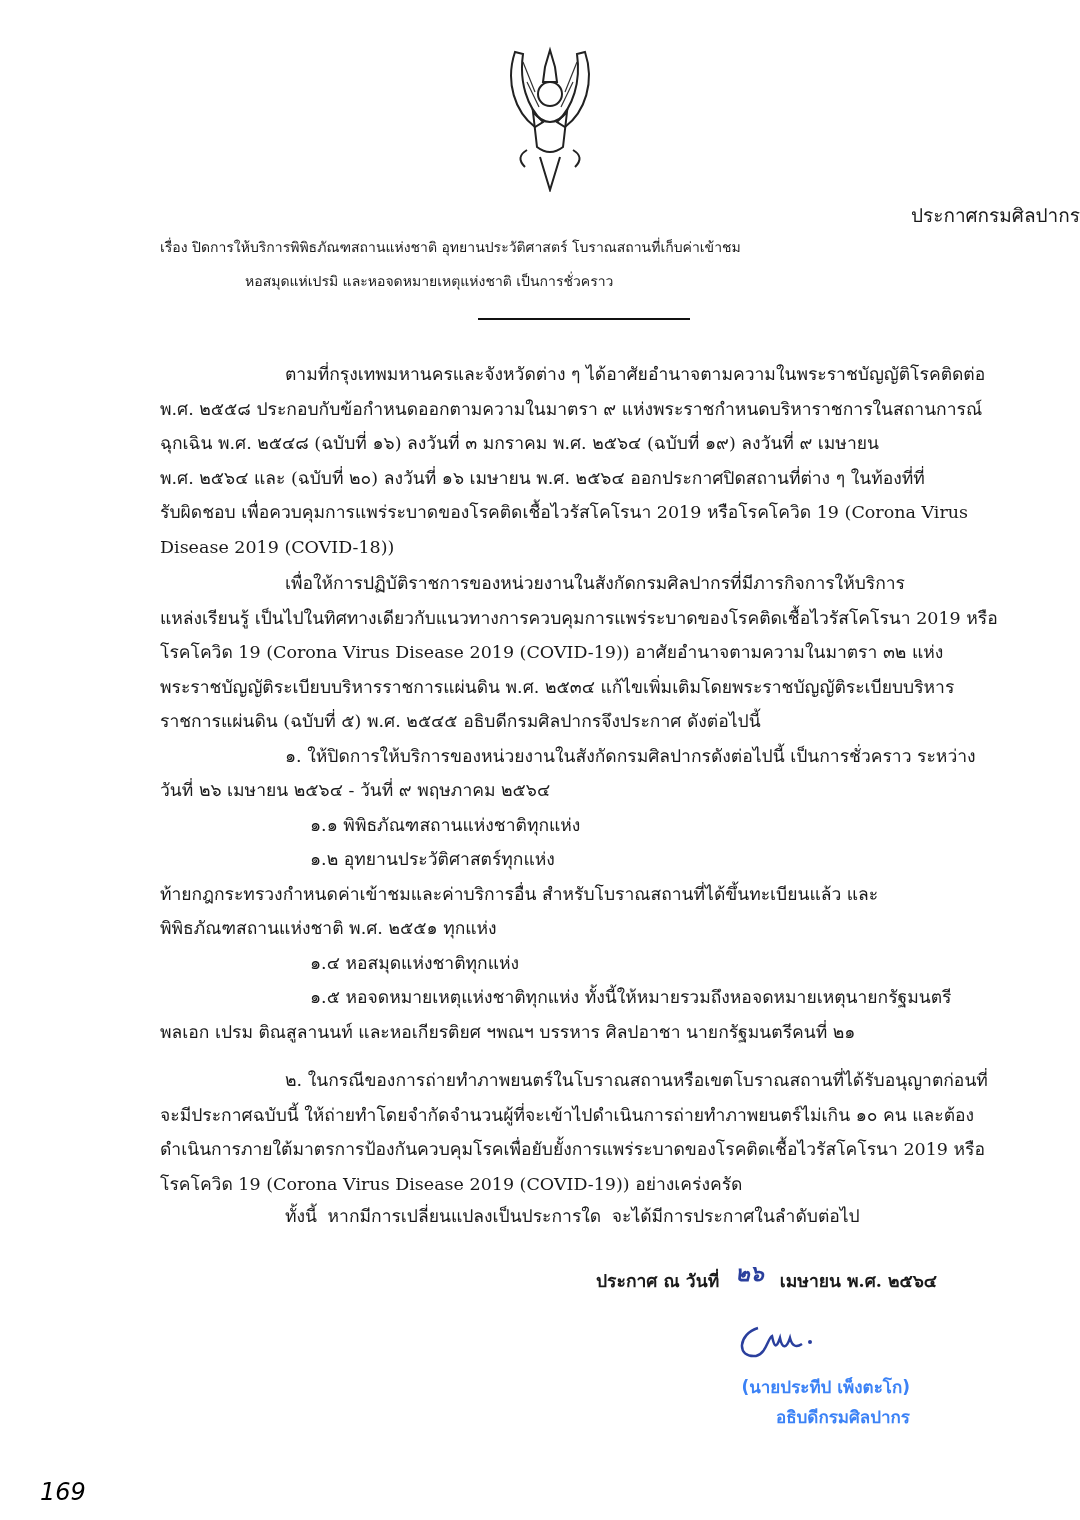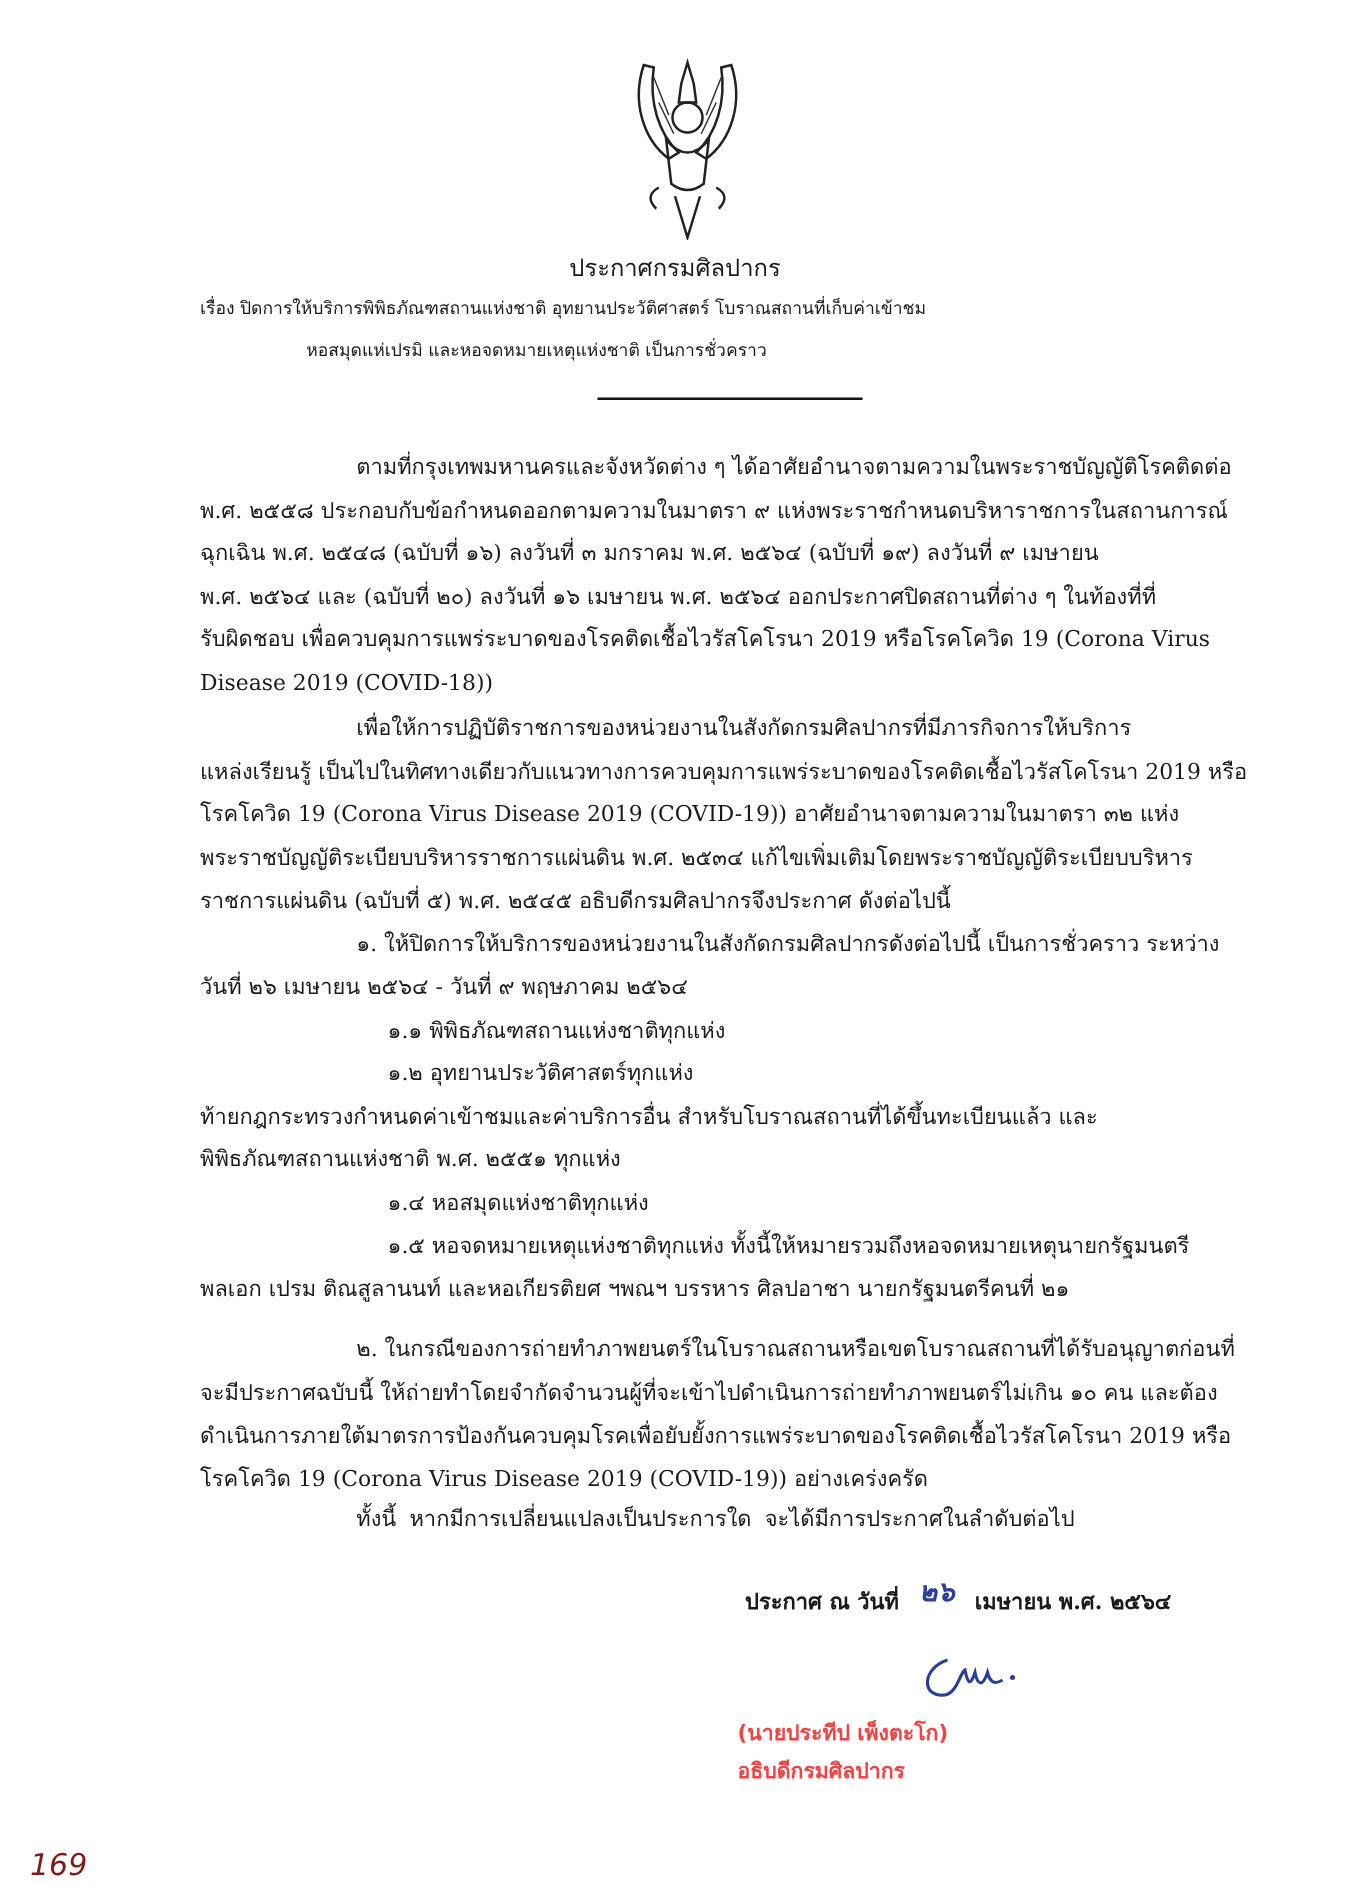"ประกาศกรมศิลปากร" .center { text-align: center -> right }
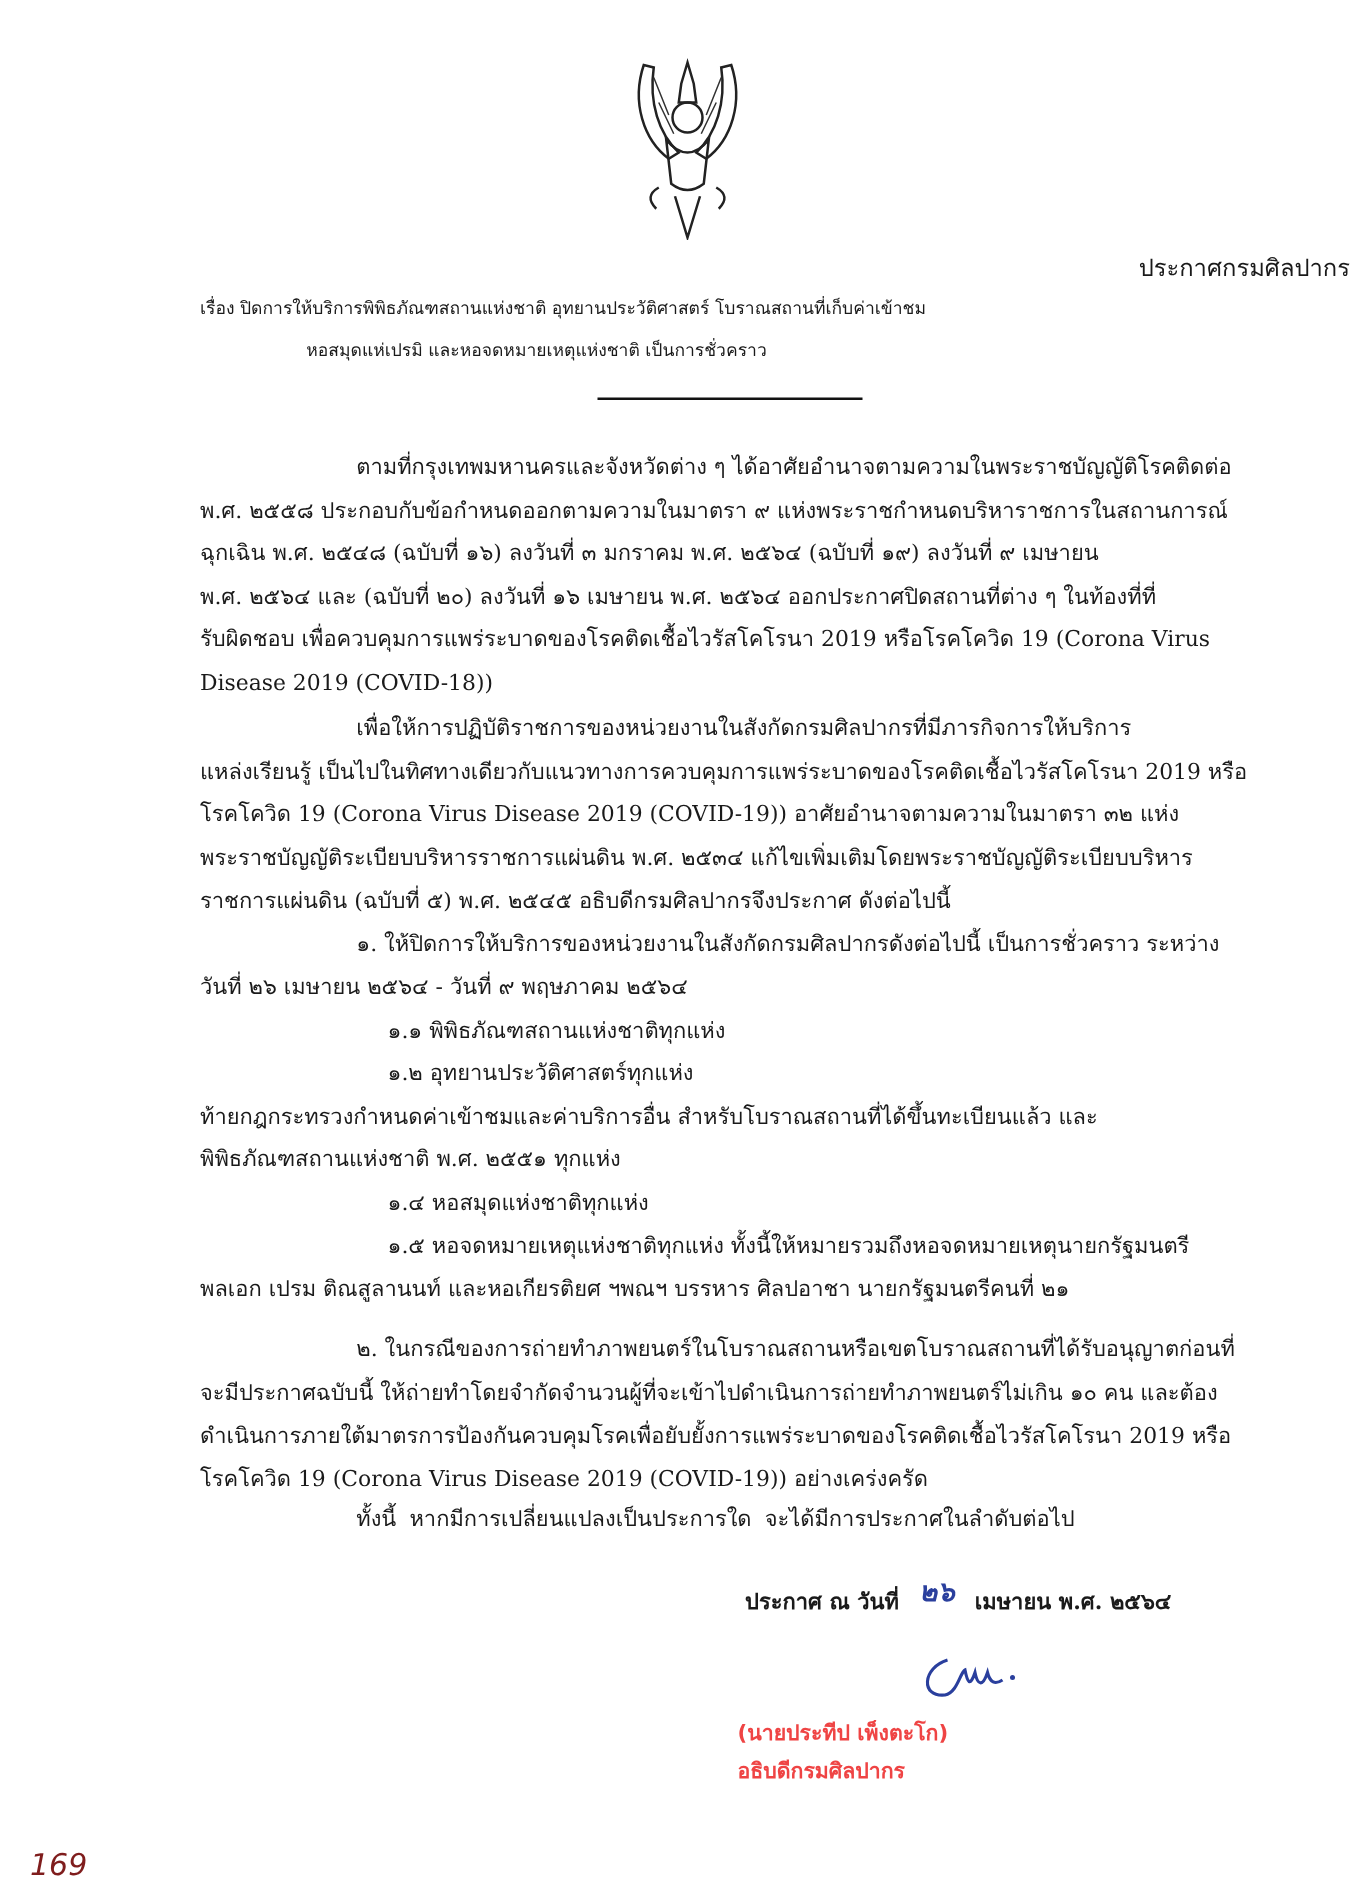"(นายประทีป เพ็งตะโก)" .signame { color: #ef4444 -> #3b82f6; text-align: left -> right }
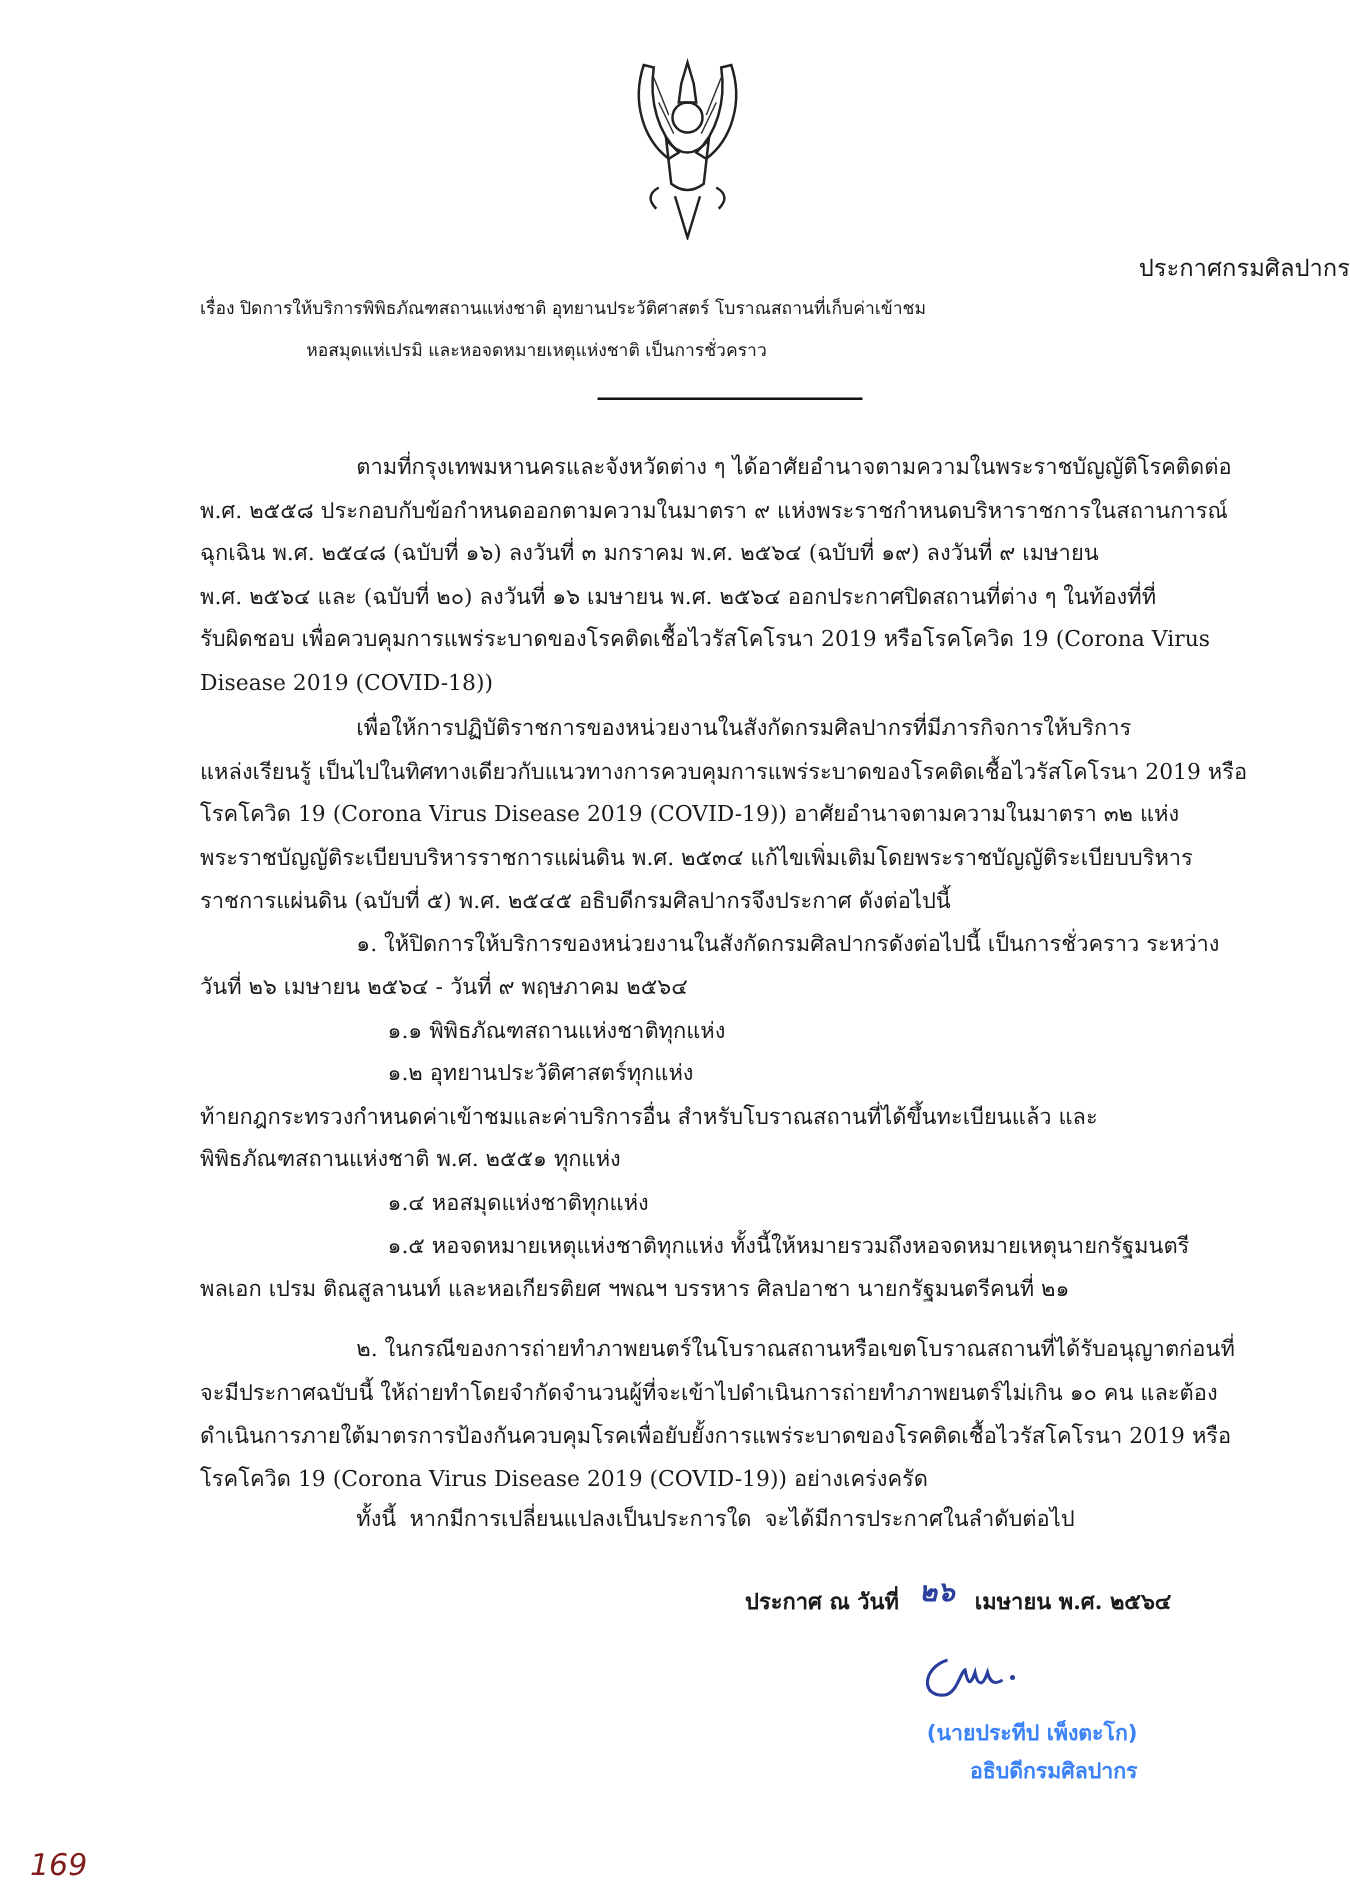"169" .pagenum { color: #7f1d1d -> #000000; left: 24px -> 40px }
